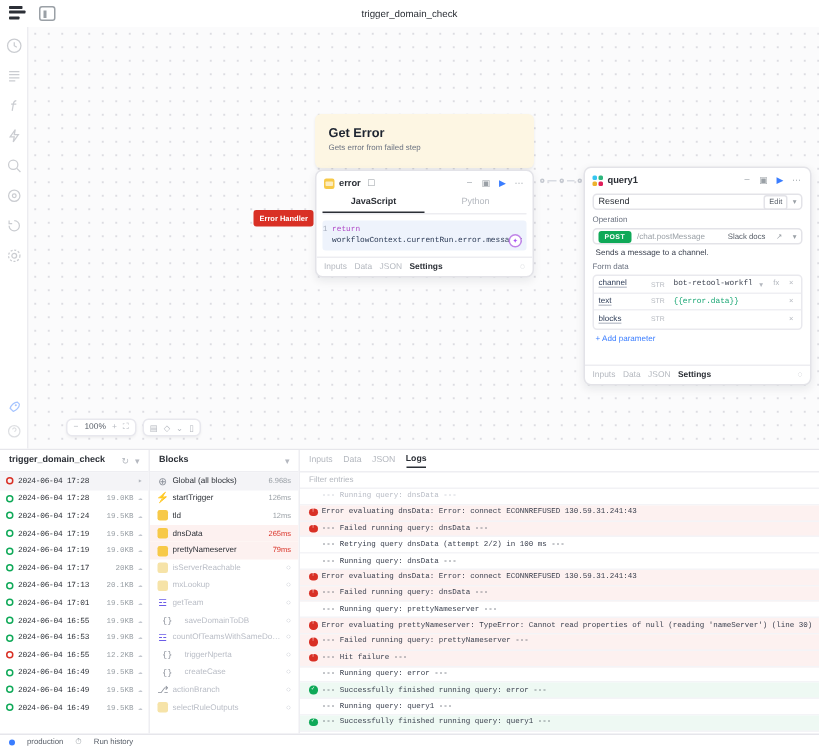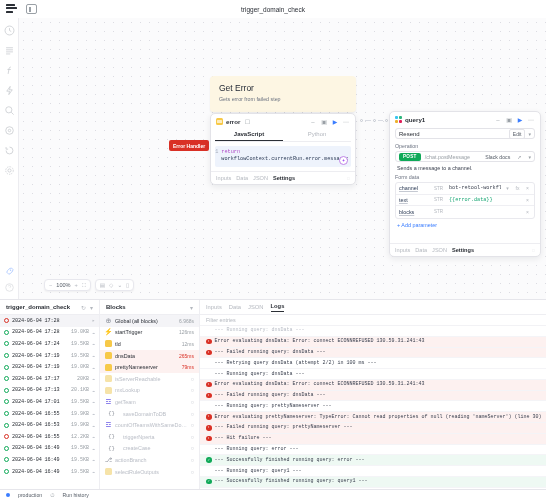"Get Error" .note h3 { font-weight: 400 -> 700 }
